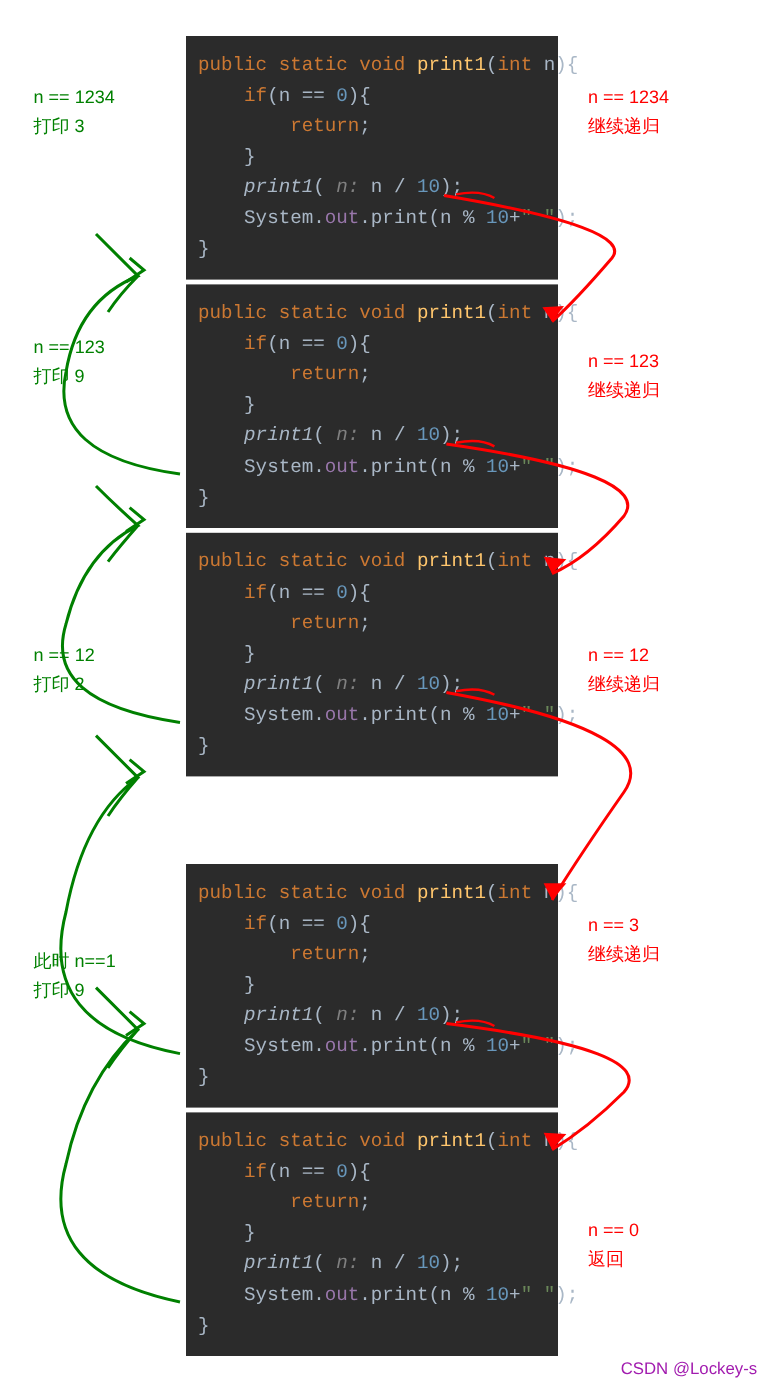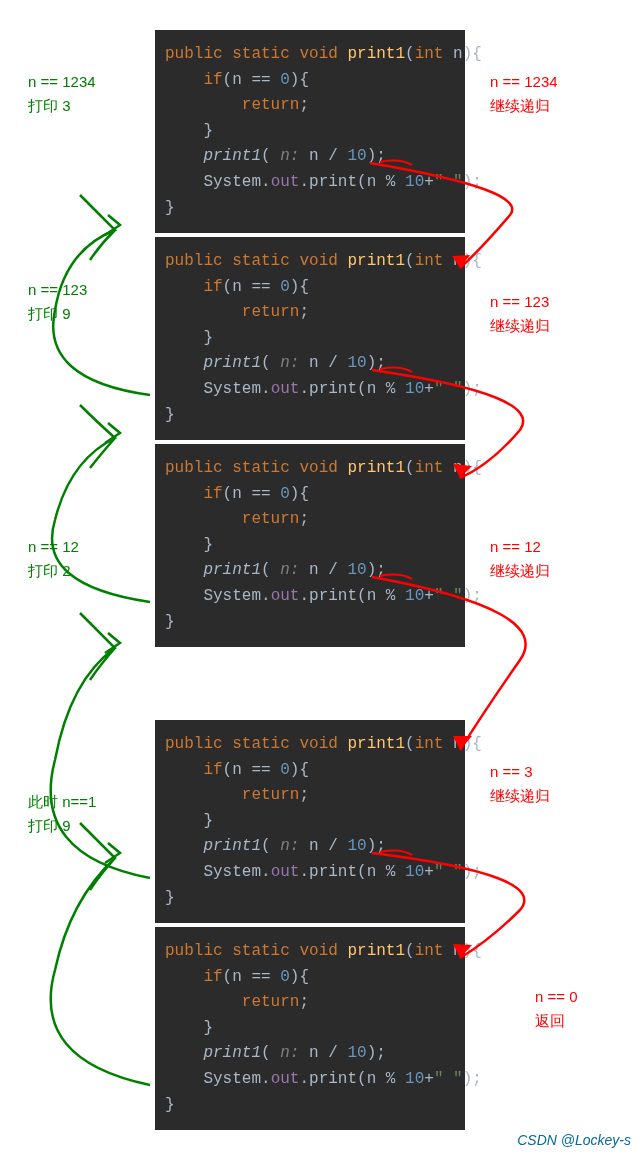"n == 0" div.right-note { margin-left: 45px -> none; top: 985px -> 1014px }
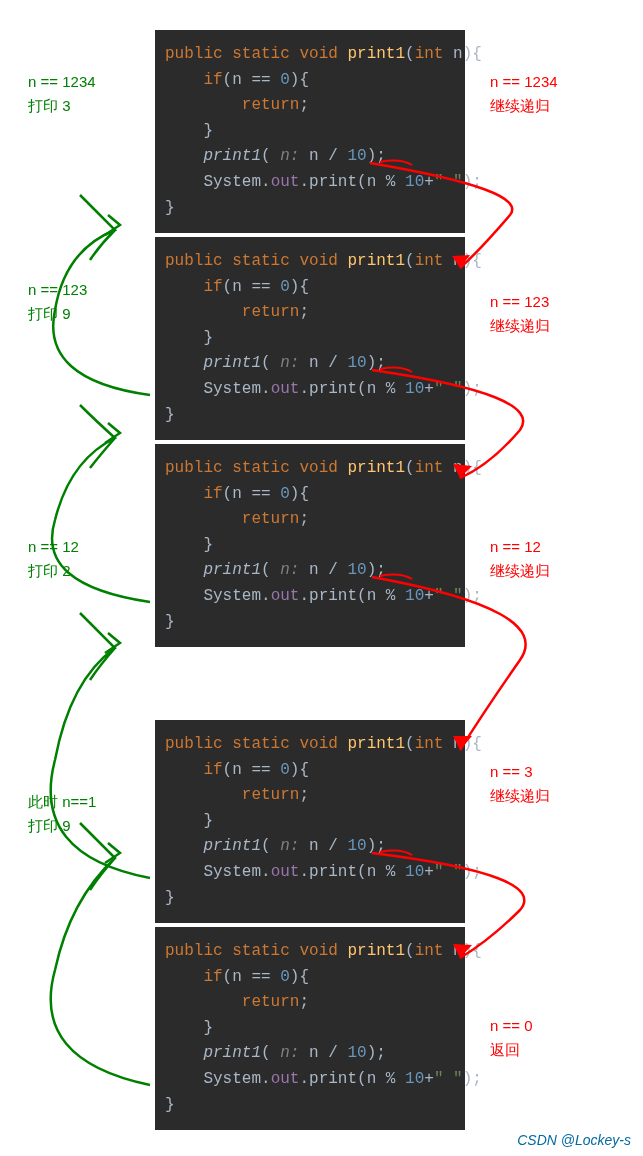"CSDN @Lockey-s" .watermark { color: #0369a1 -> #a21caf; font-style: italic -> none }
